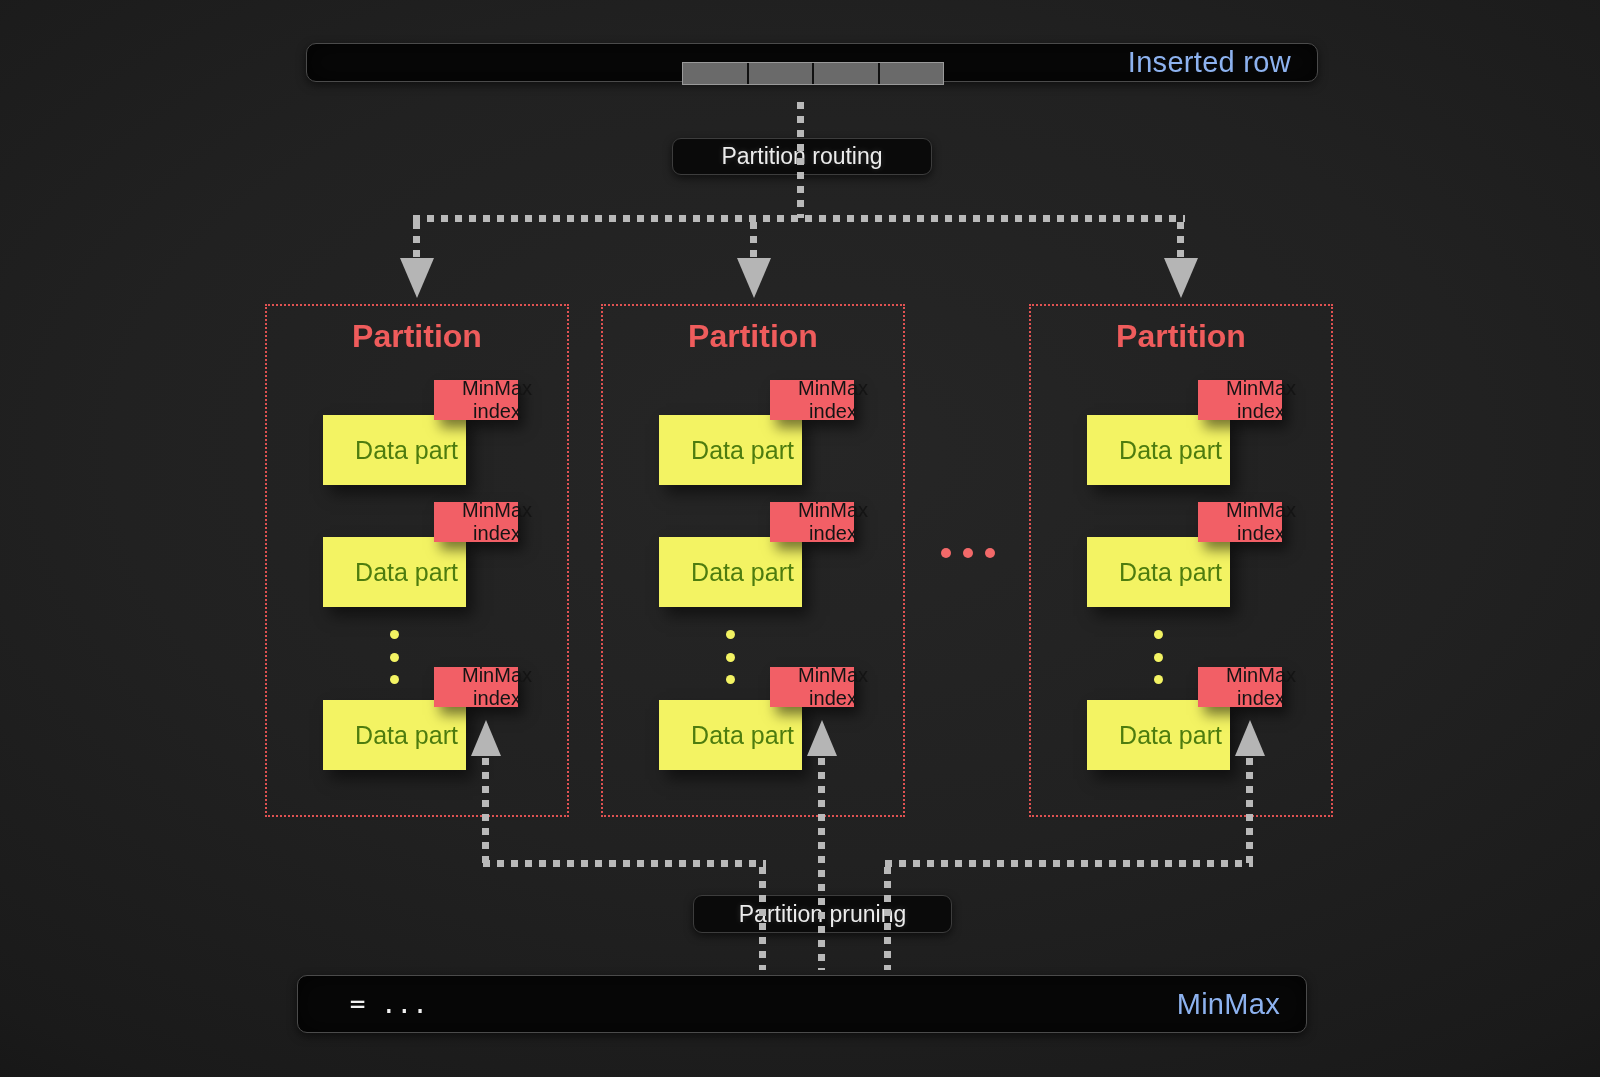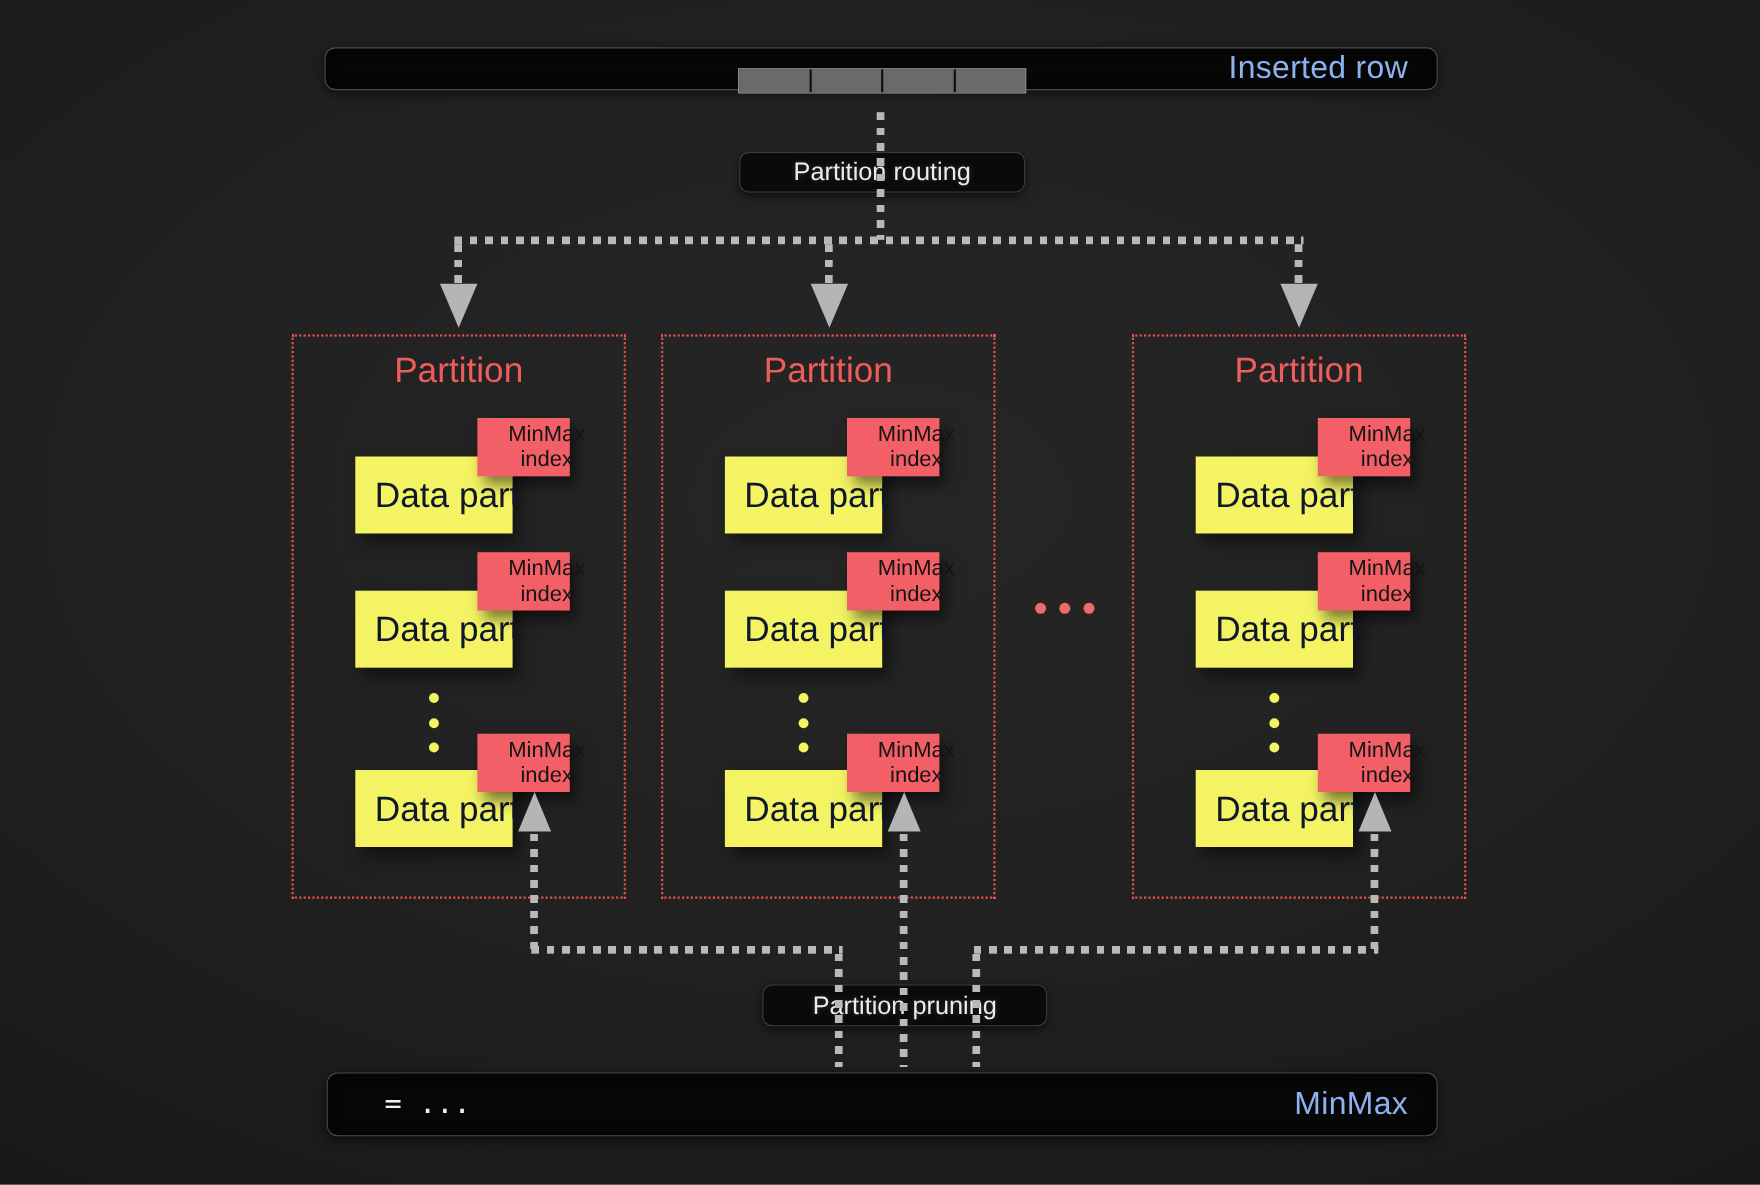"Inserted row" .inserted-box { left: 295px -> 306px }
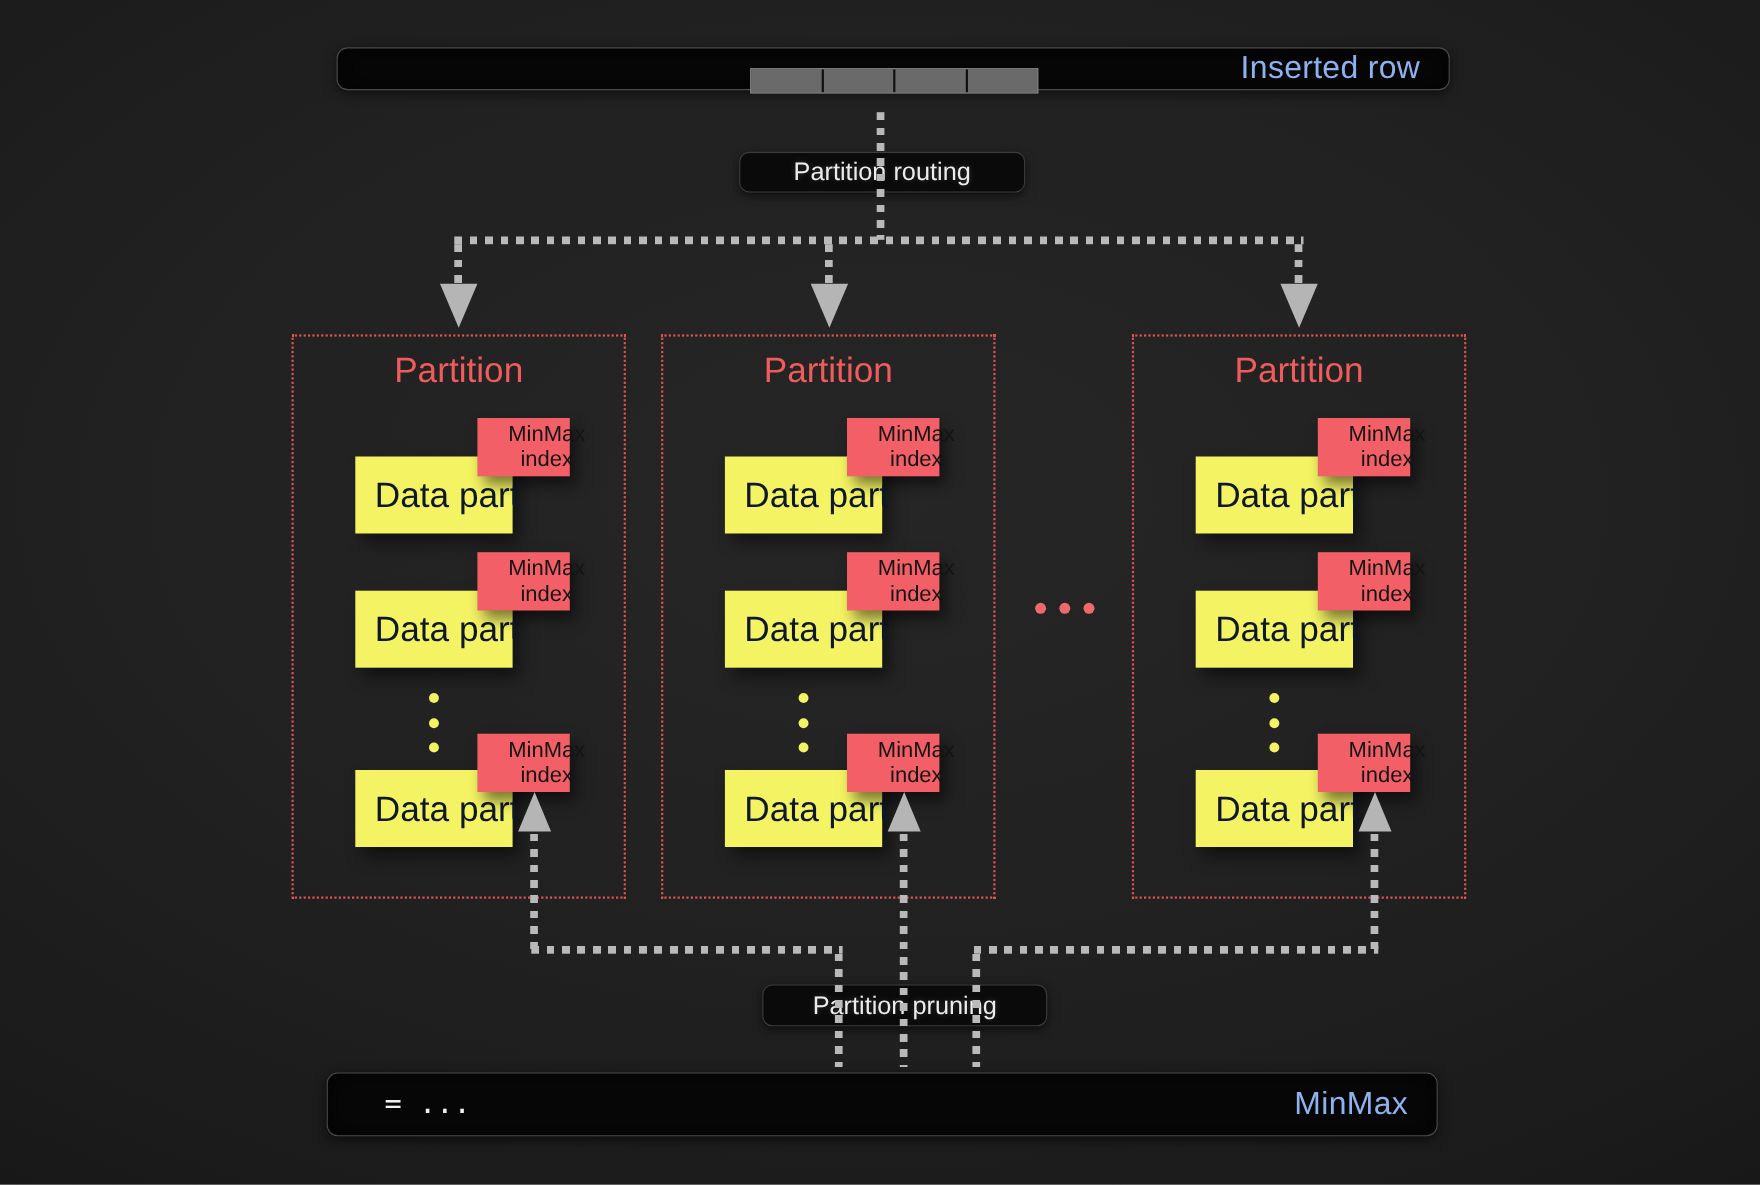"Partition" .partition-title { font-weight: none -> bold }
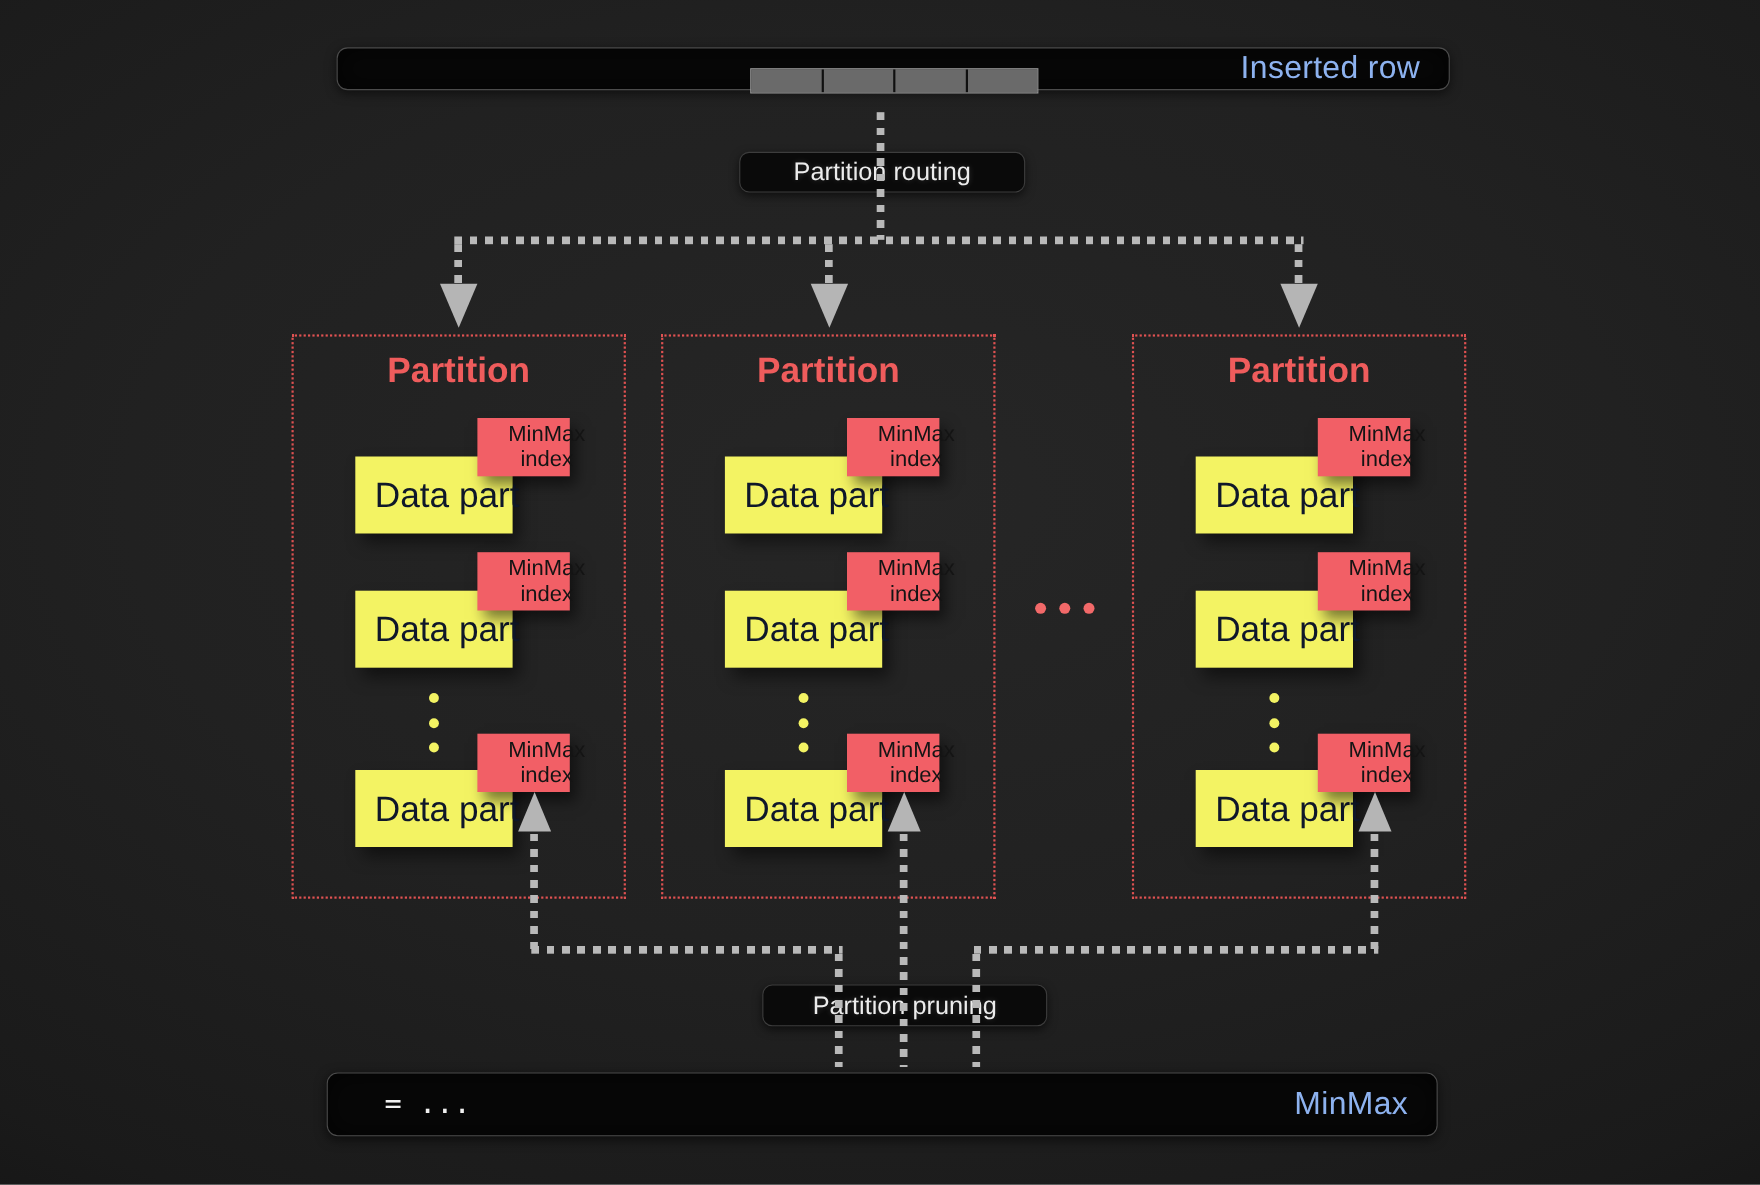"MinMax index" .minmax { height: 53px -> 40px }
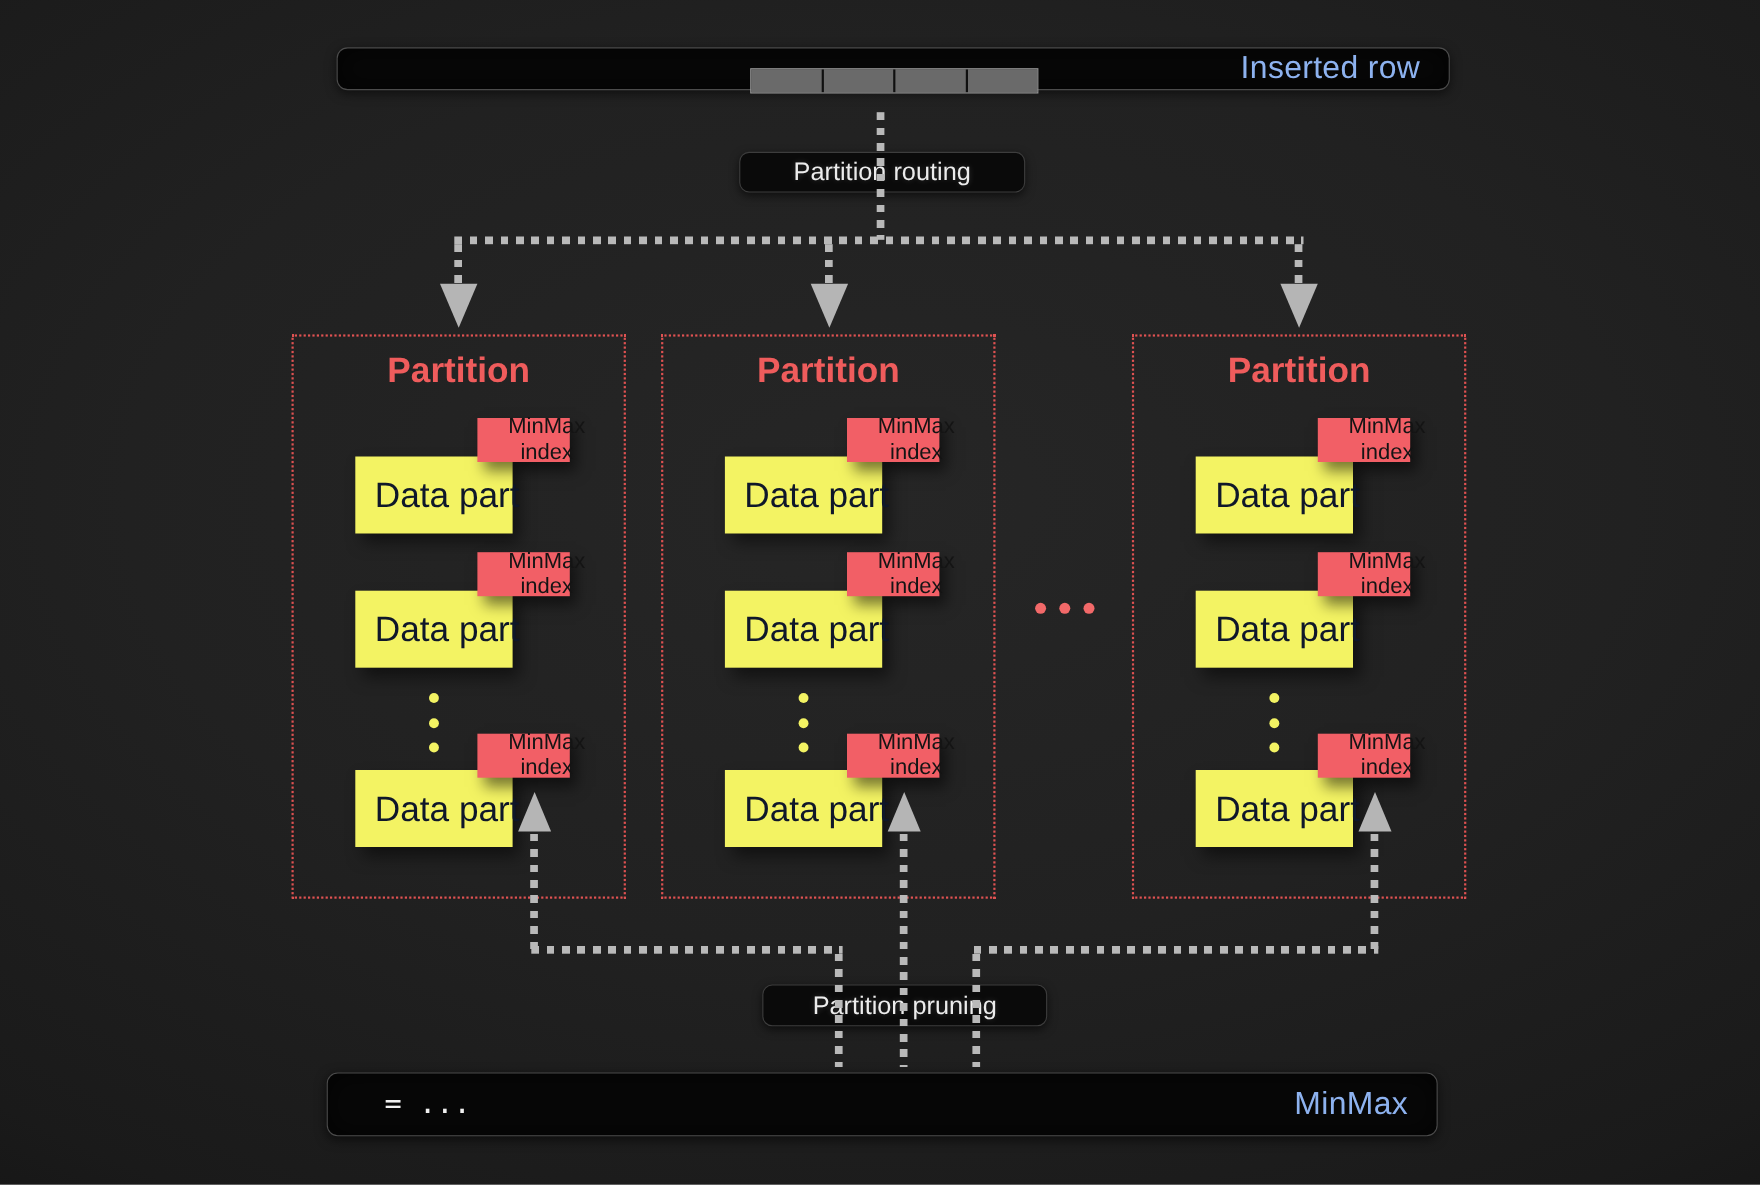"Data part" .datapart { color: #0f172a -> #4d7c0f; font-size: 32px -> 25px }
